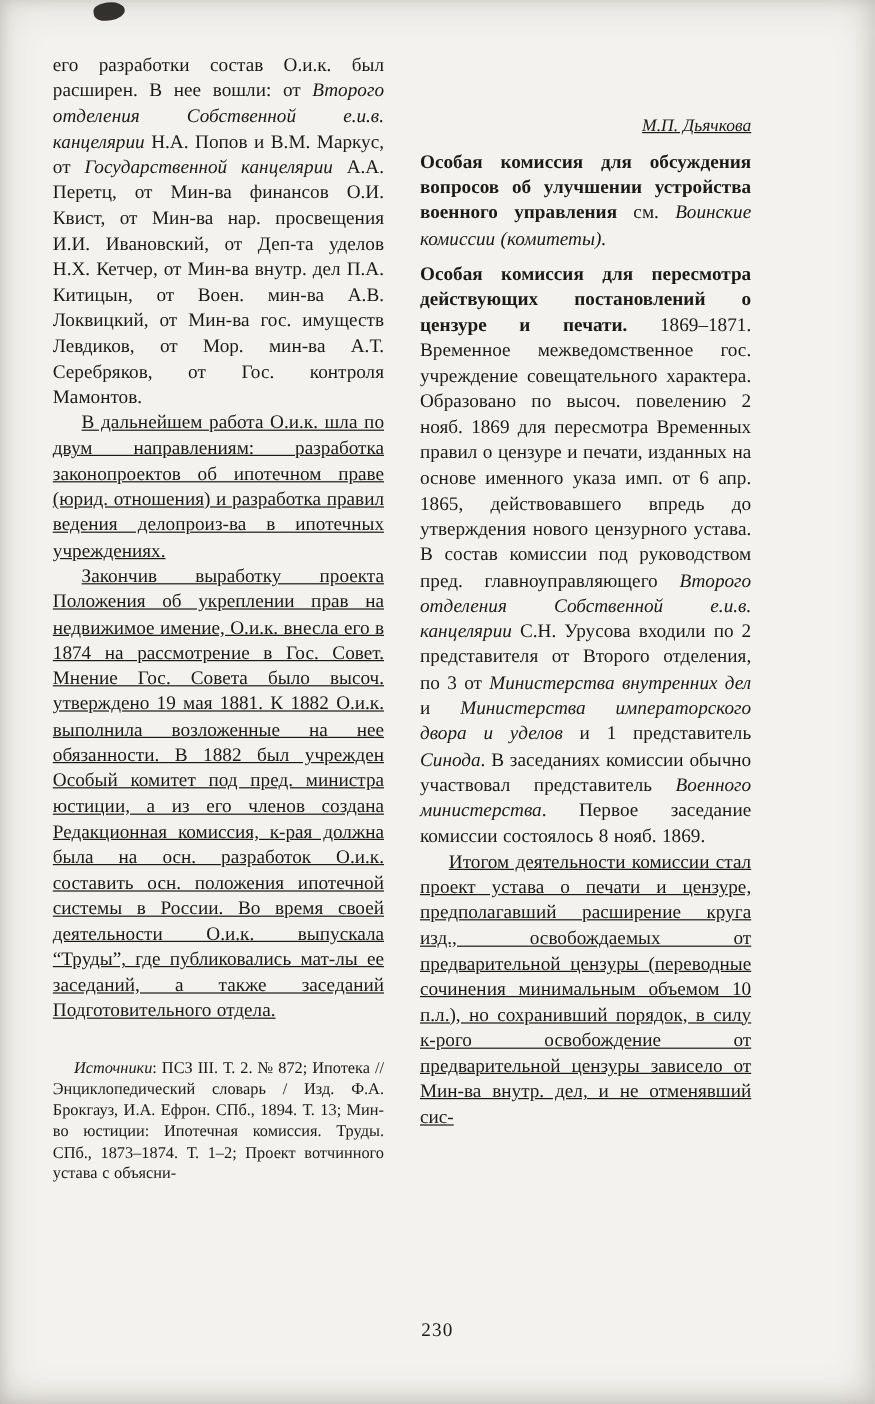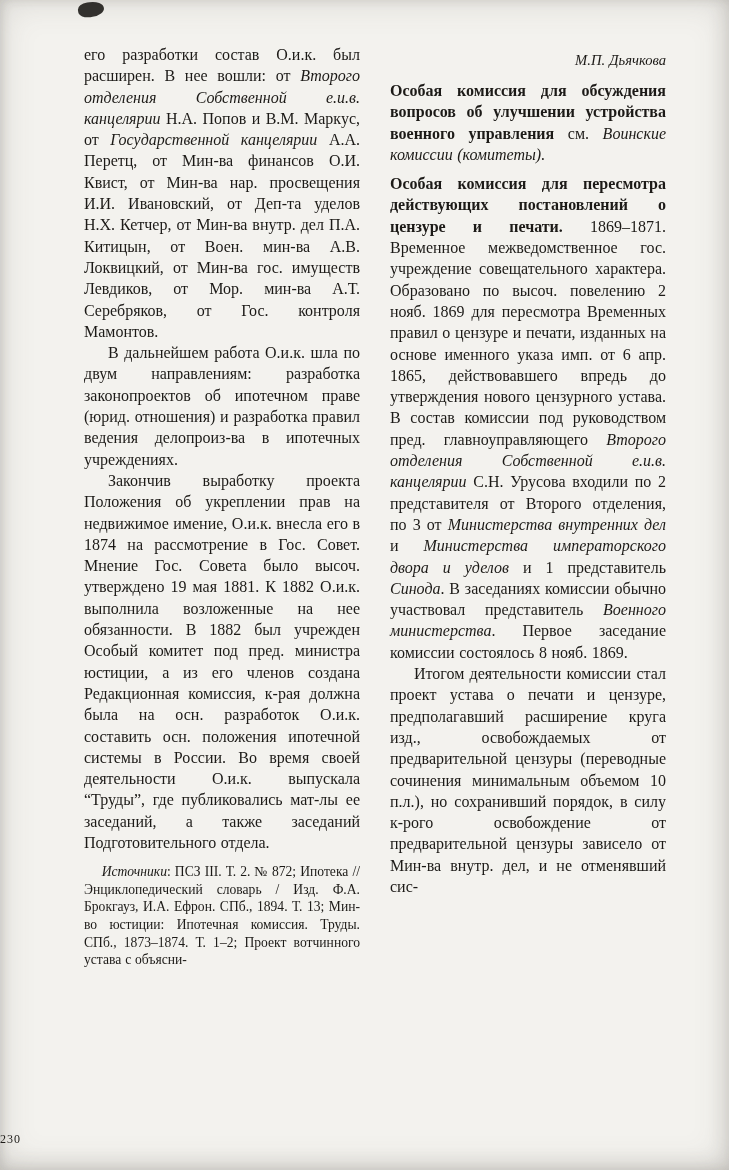"его разработки состав О.и.к. был" .columns { align-items: none -> center; padding: 44px 62px 0 84px -> 44px 62px 0 44px }
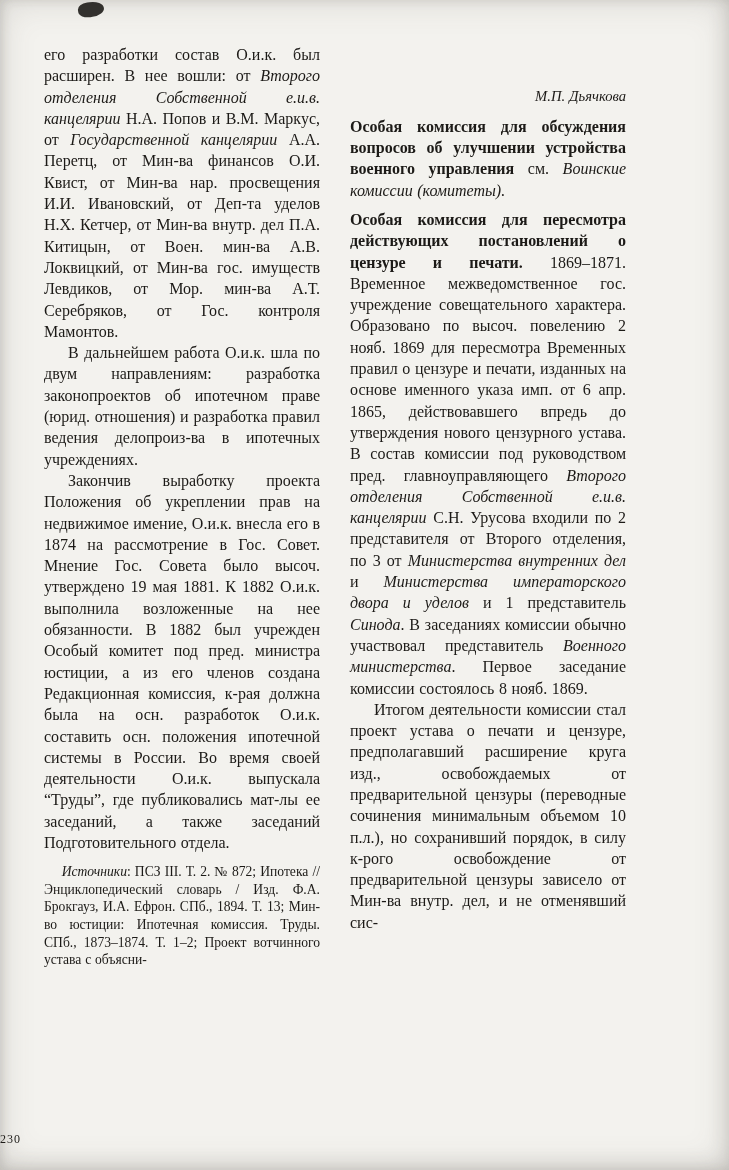"М.П. Дьячкова" p.author { text-decoration: none -> underline }
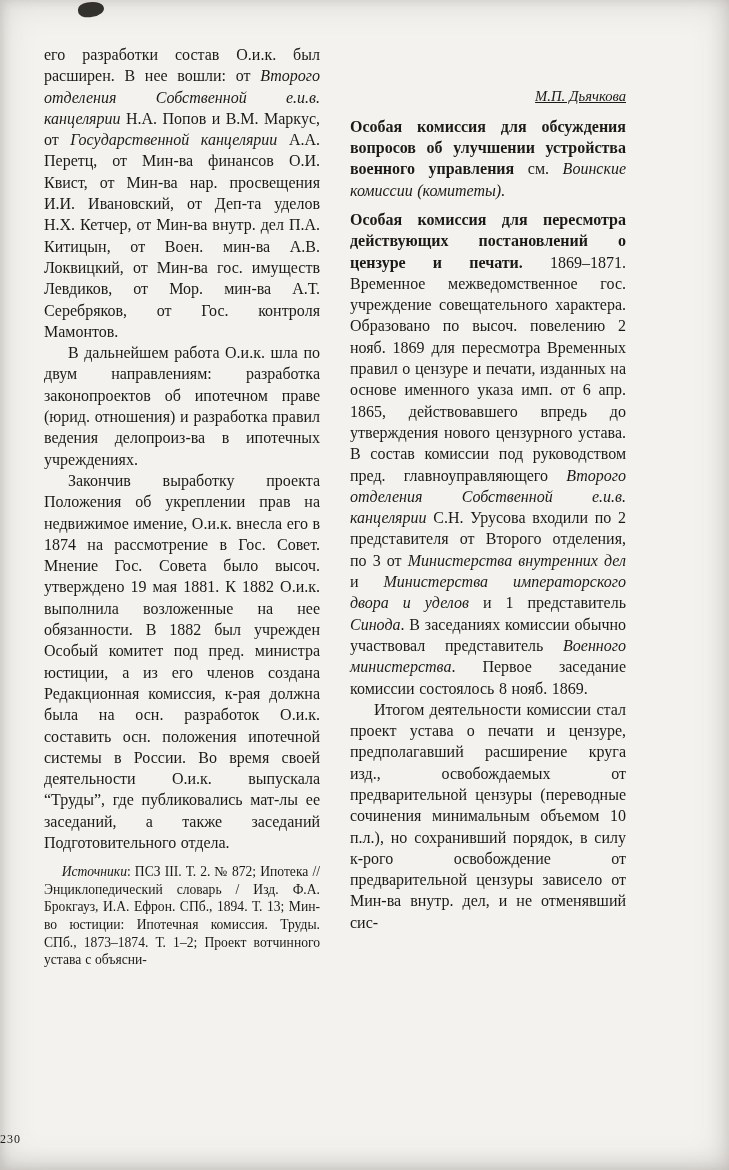"В дальнейшем работа О.и.к. шла" p.indent { text-decoration: none -> underline }
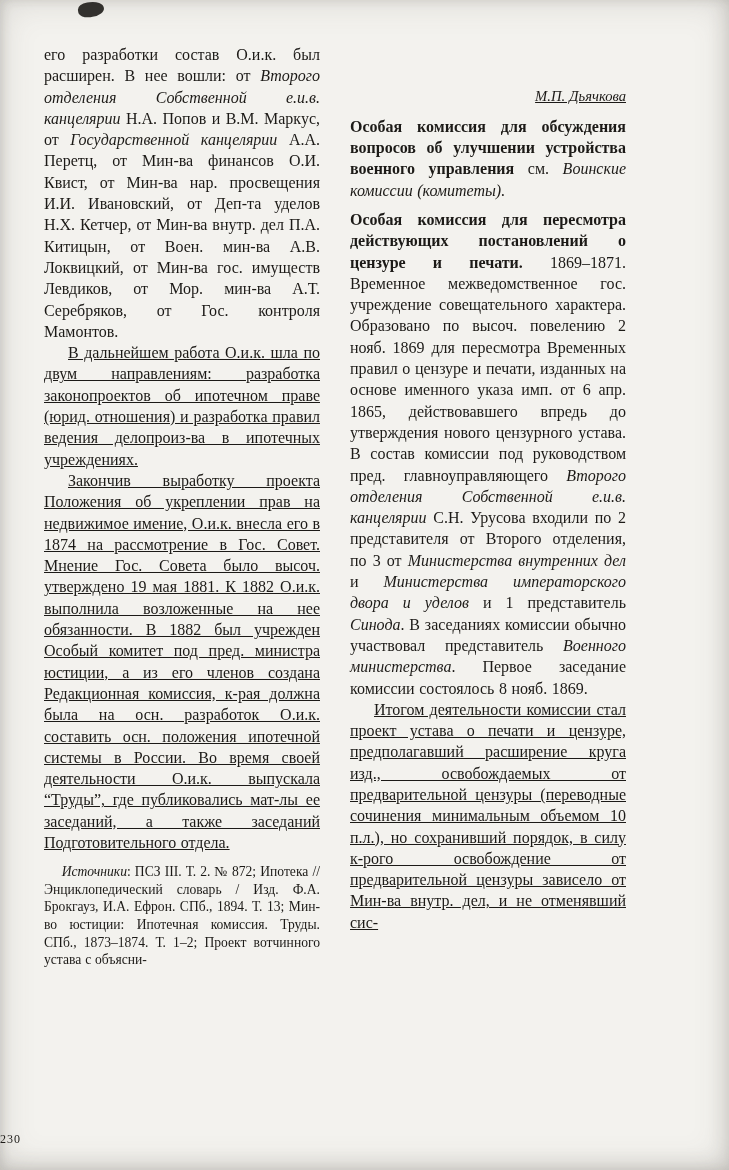"Источники: ПСЗ III. Т. 2." p.sources { margin-top: 10px -> 28px }
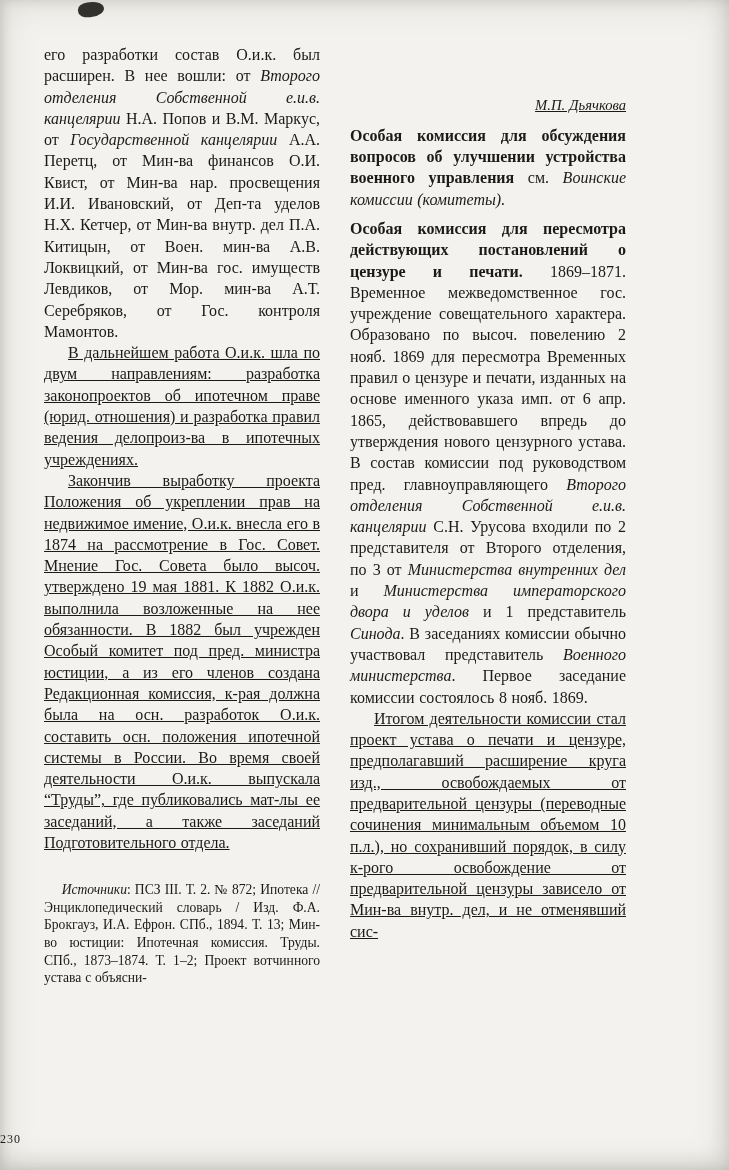"230" .page-number { font-size: 12px -> 16px; margin-top: 32px -> none; text-align: none -> center }
